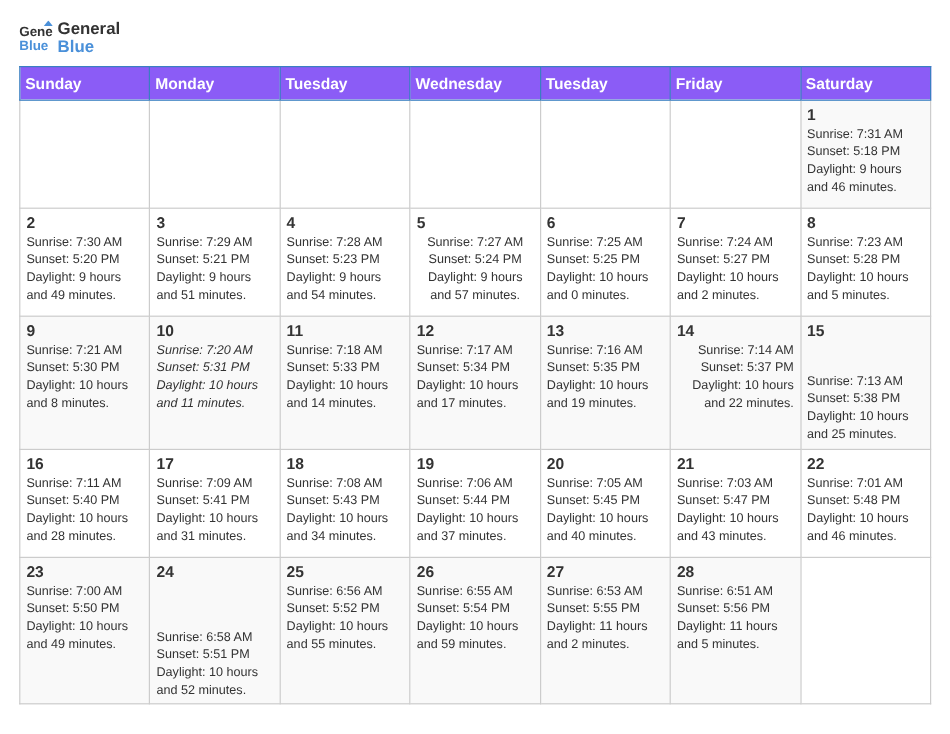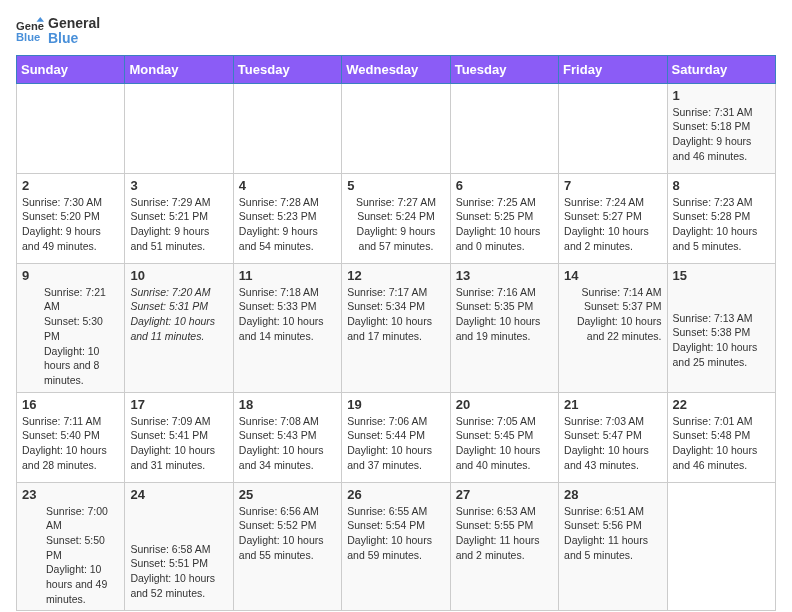"Sunrise: 7:21 AM" div.day-info { margin-left: 22px -> none }
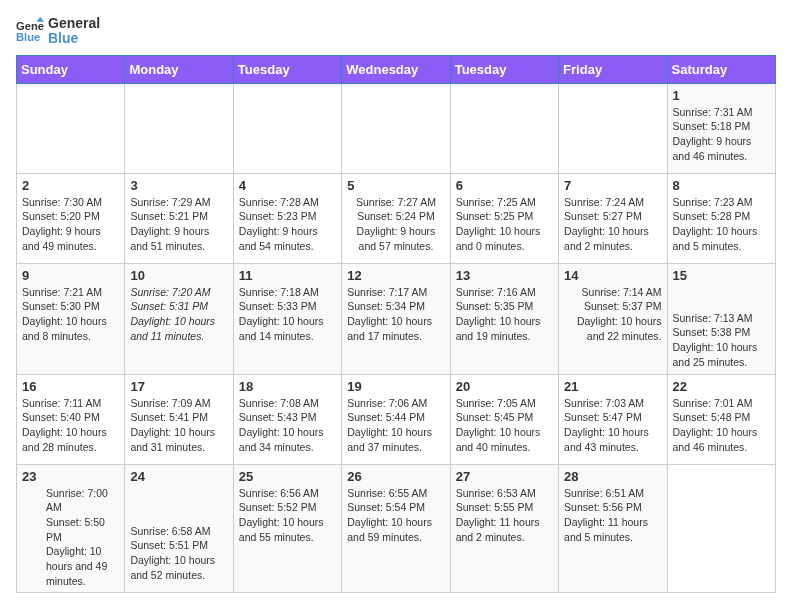"Sunrise: 7:00 AM" div.day-info { margin-left: 24px -> none }
